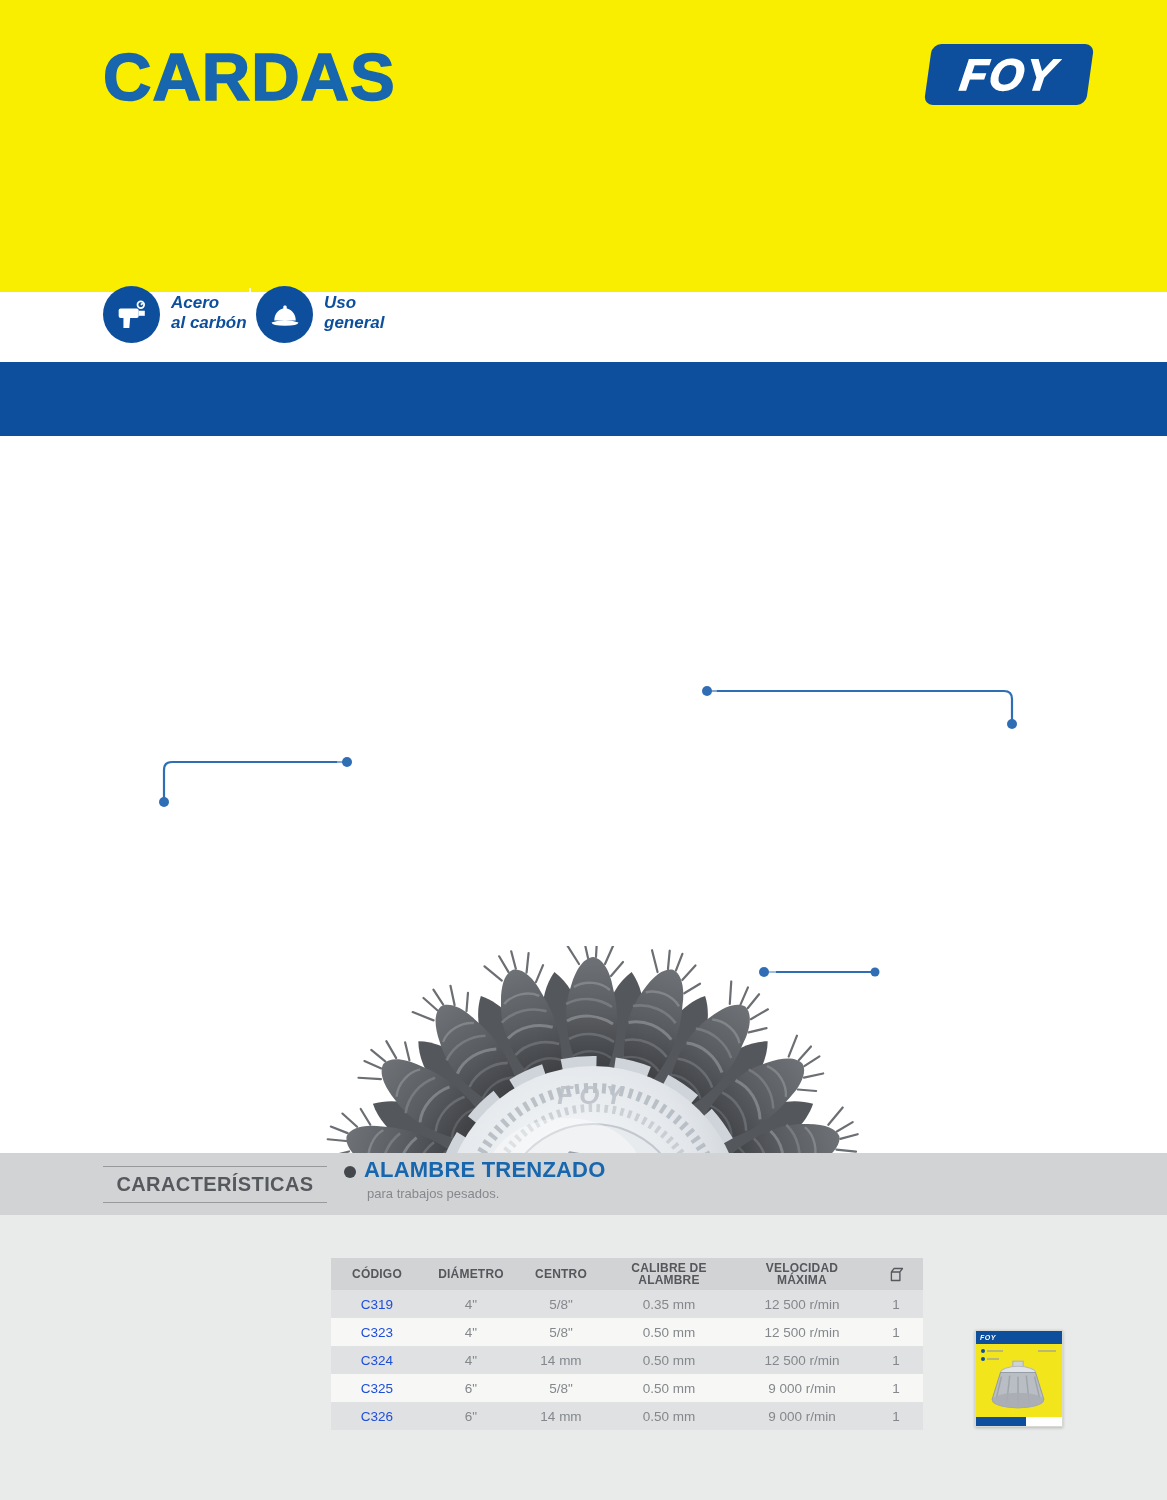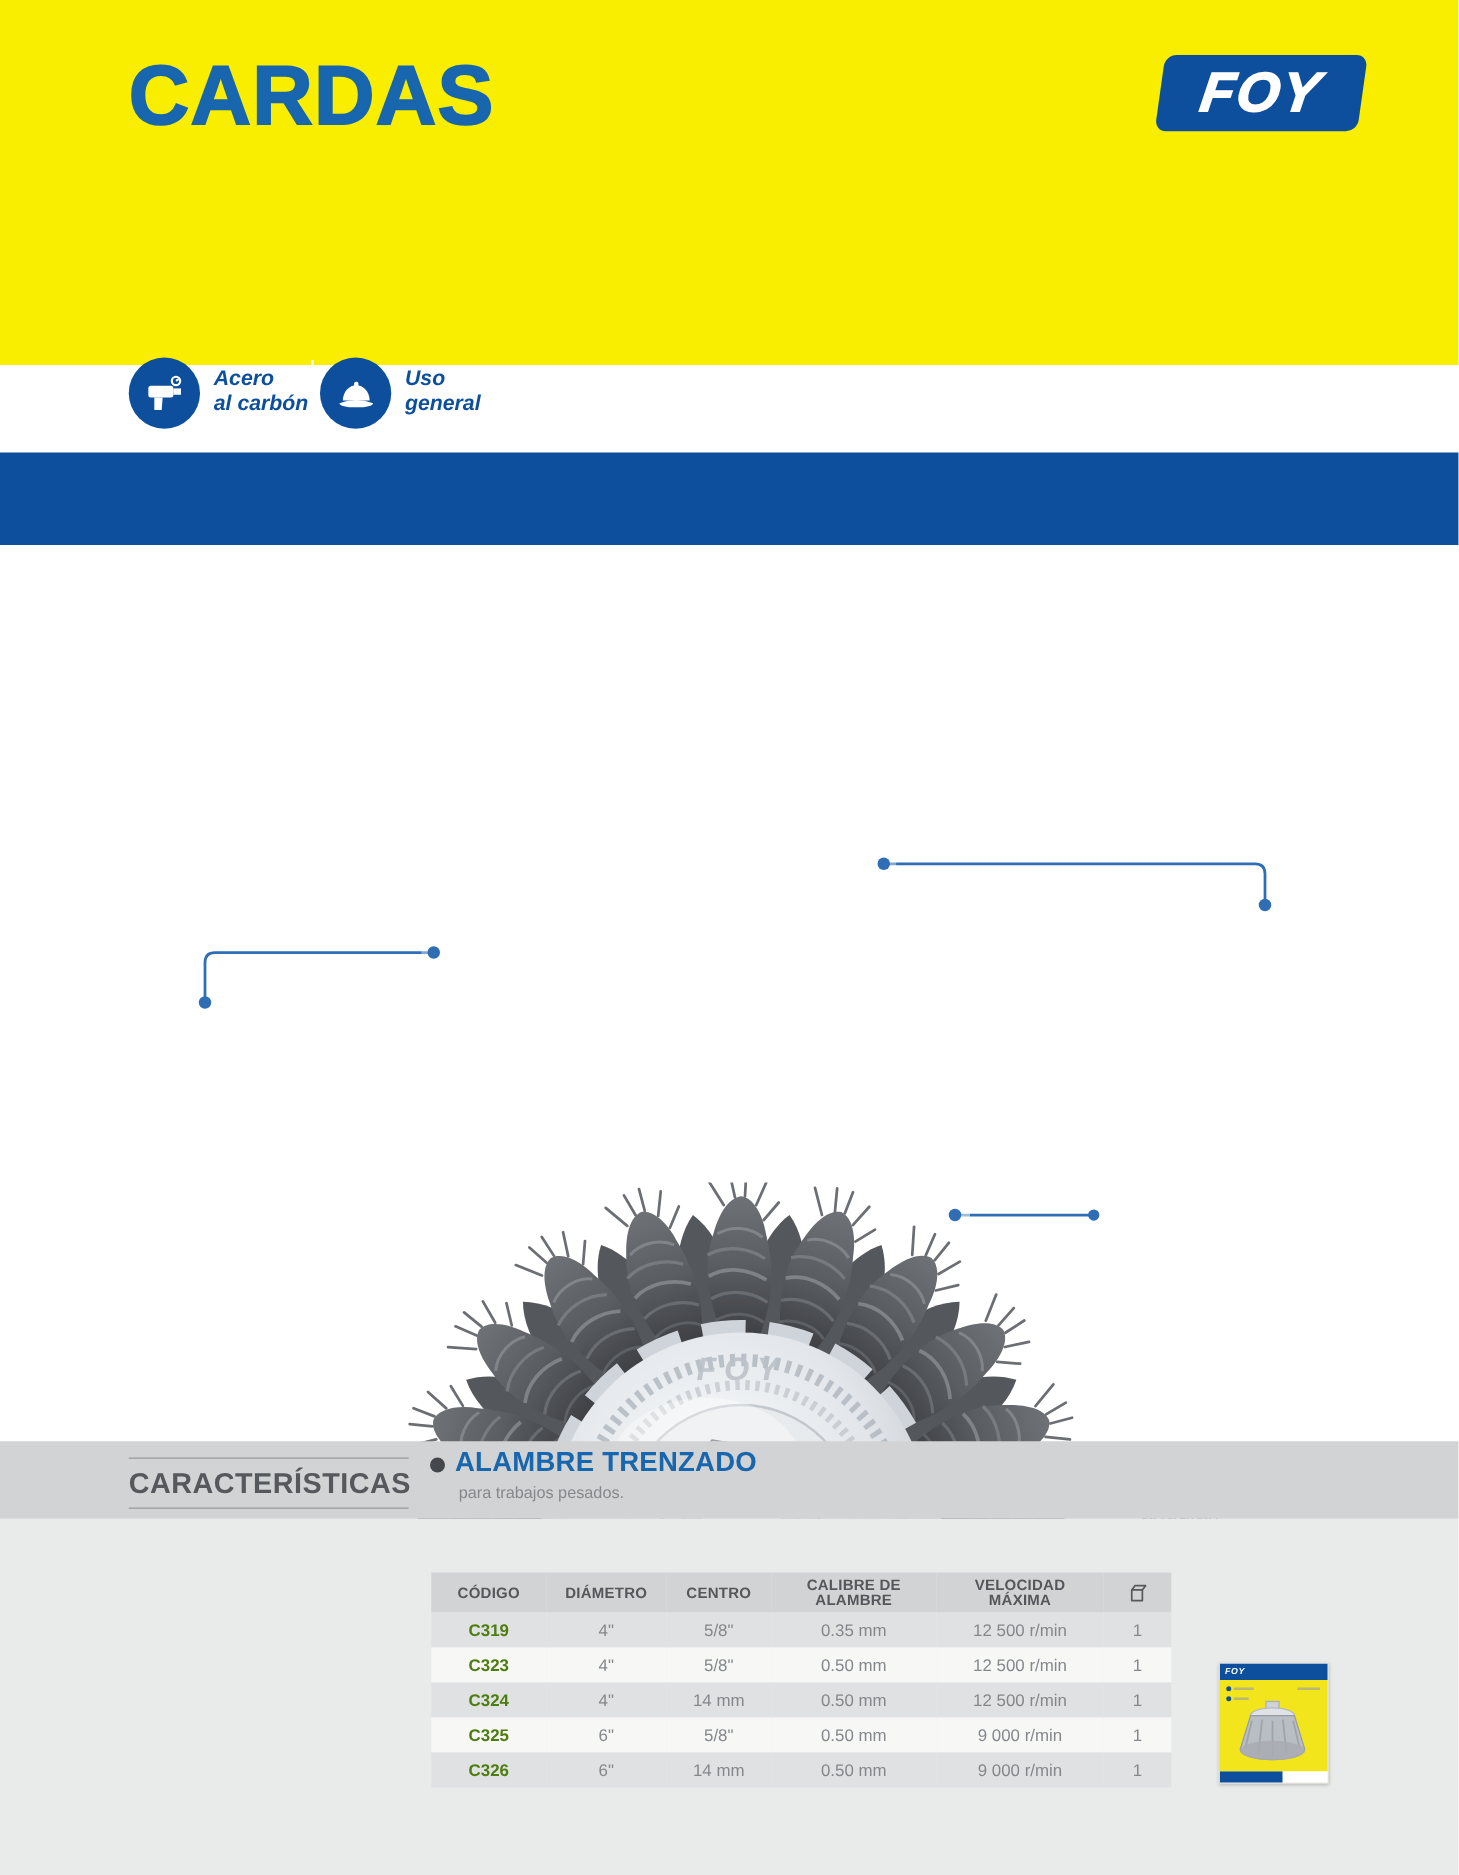"CARACTERÍSTICAS" .car-head { font-size: 23px -> 20px; text-align: right -> center }
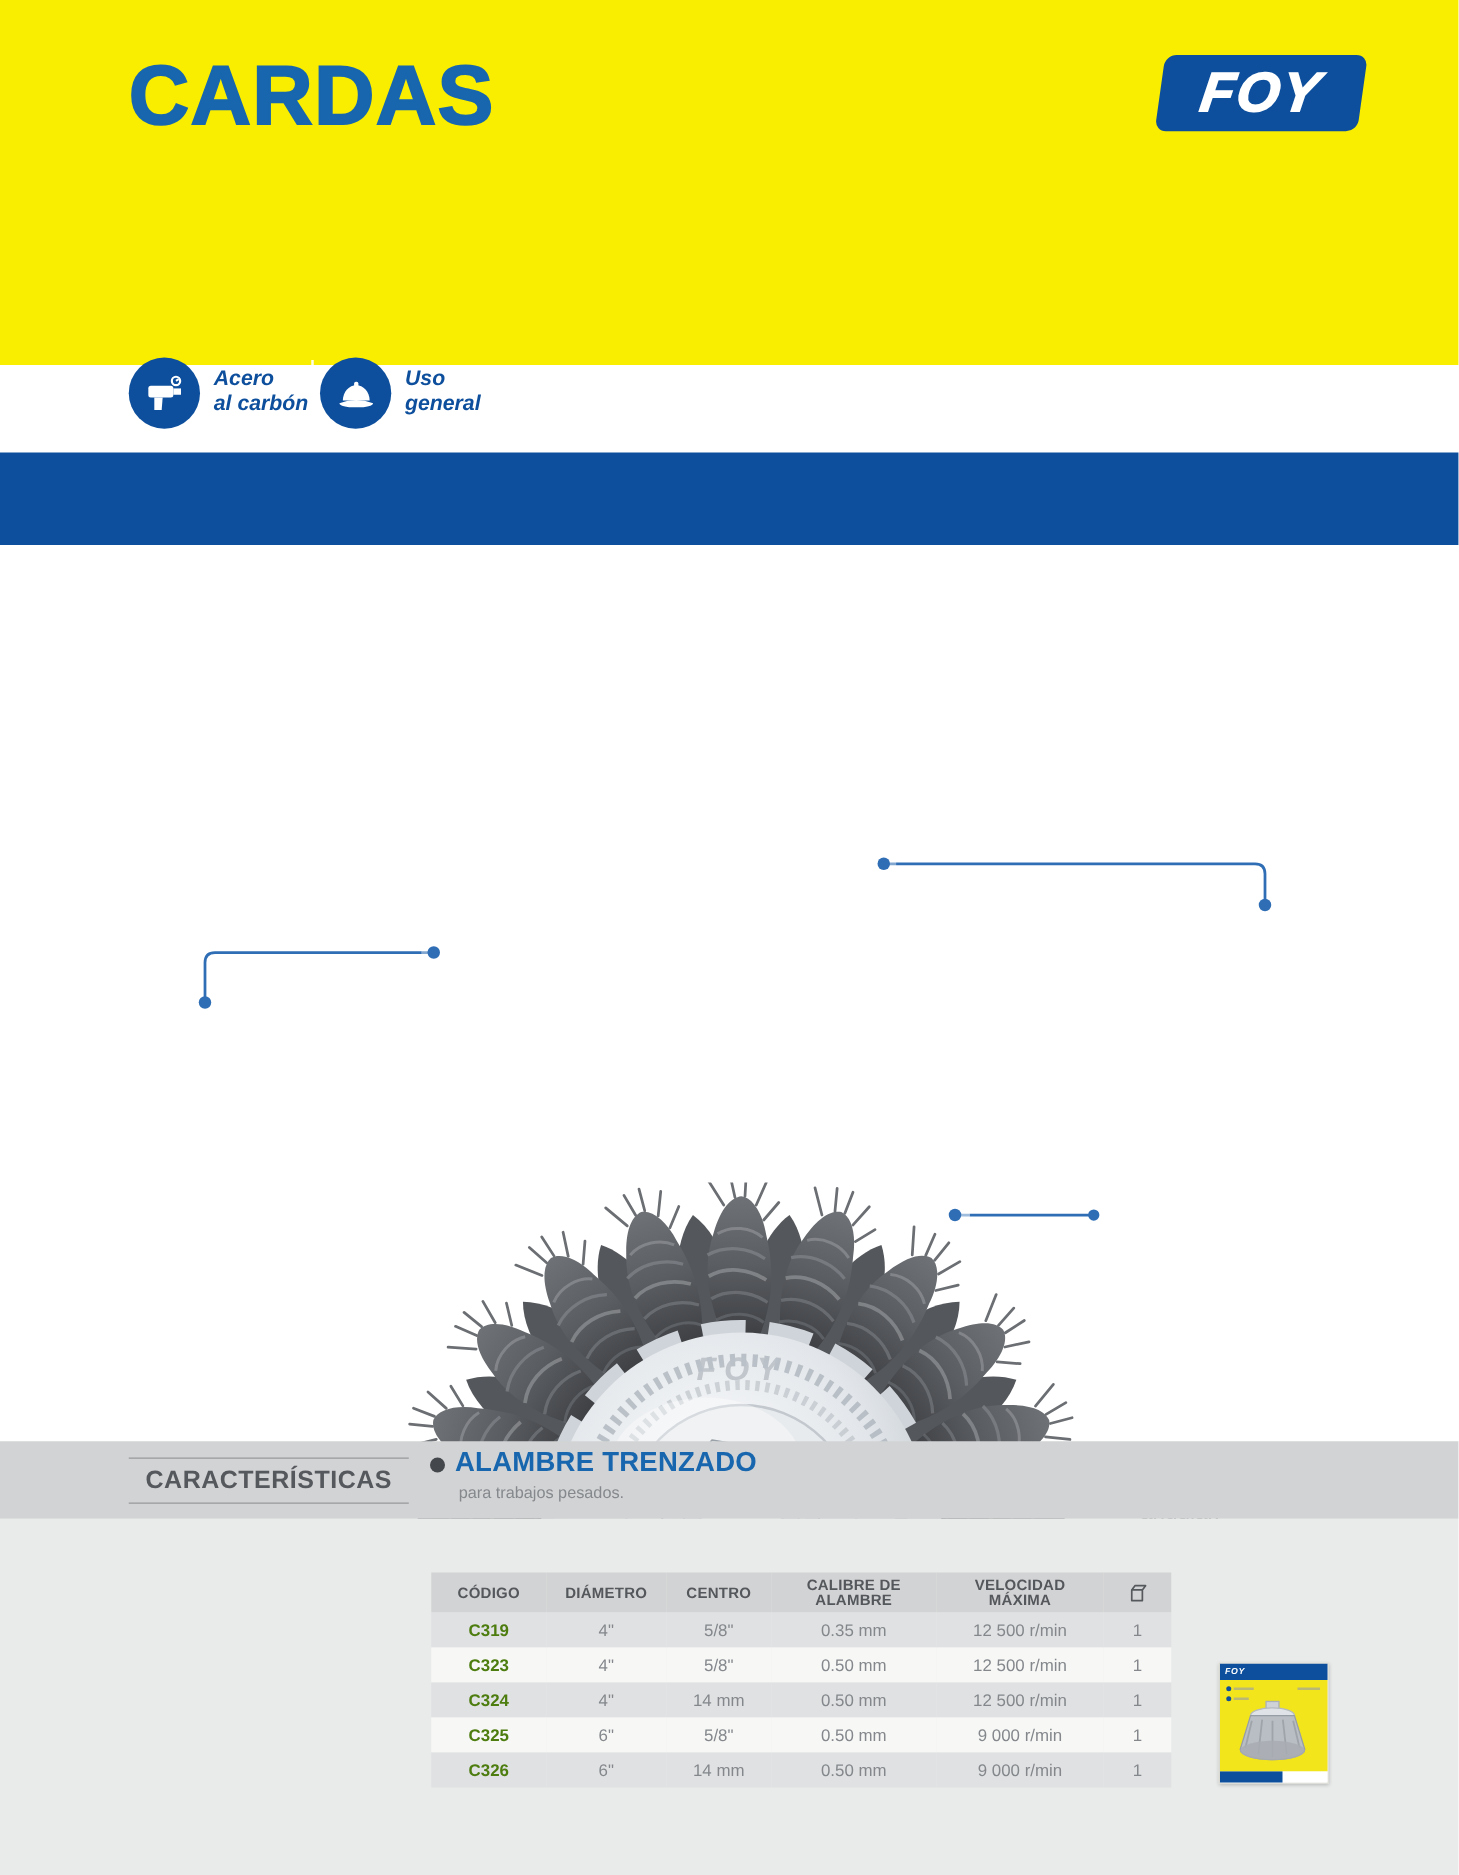"CÓDIGO" .spec { left: 345px -> 331px }
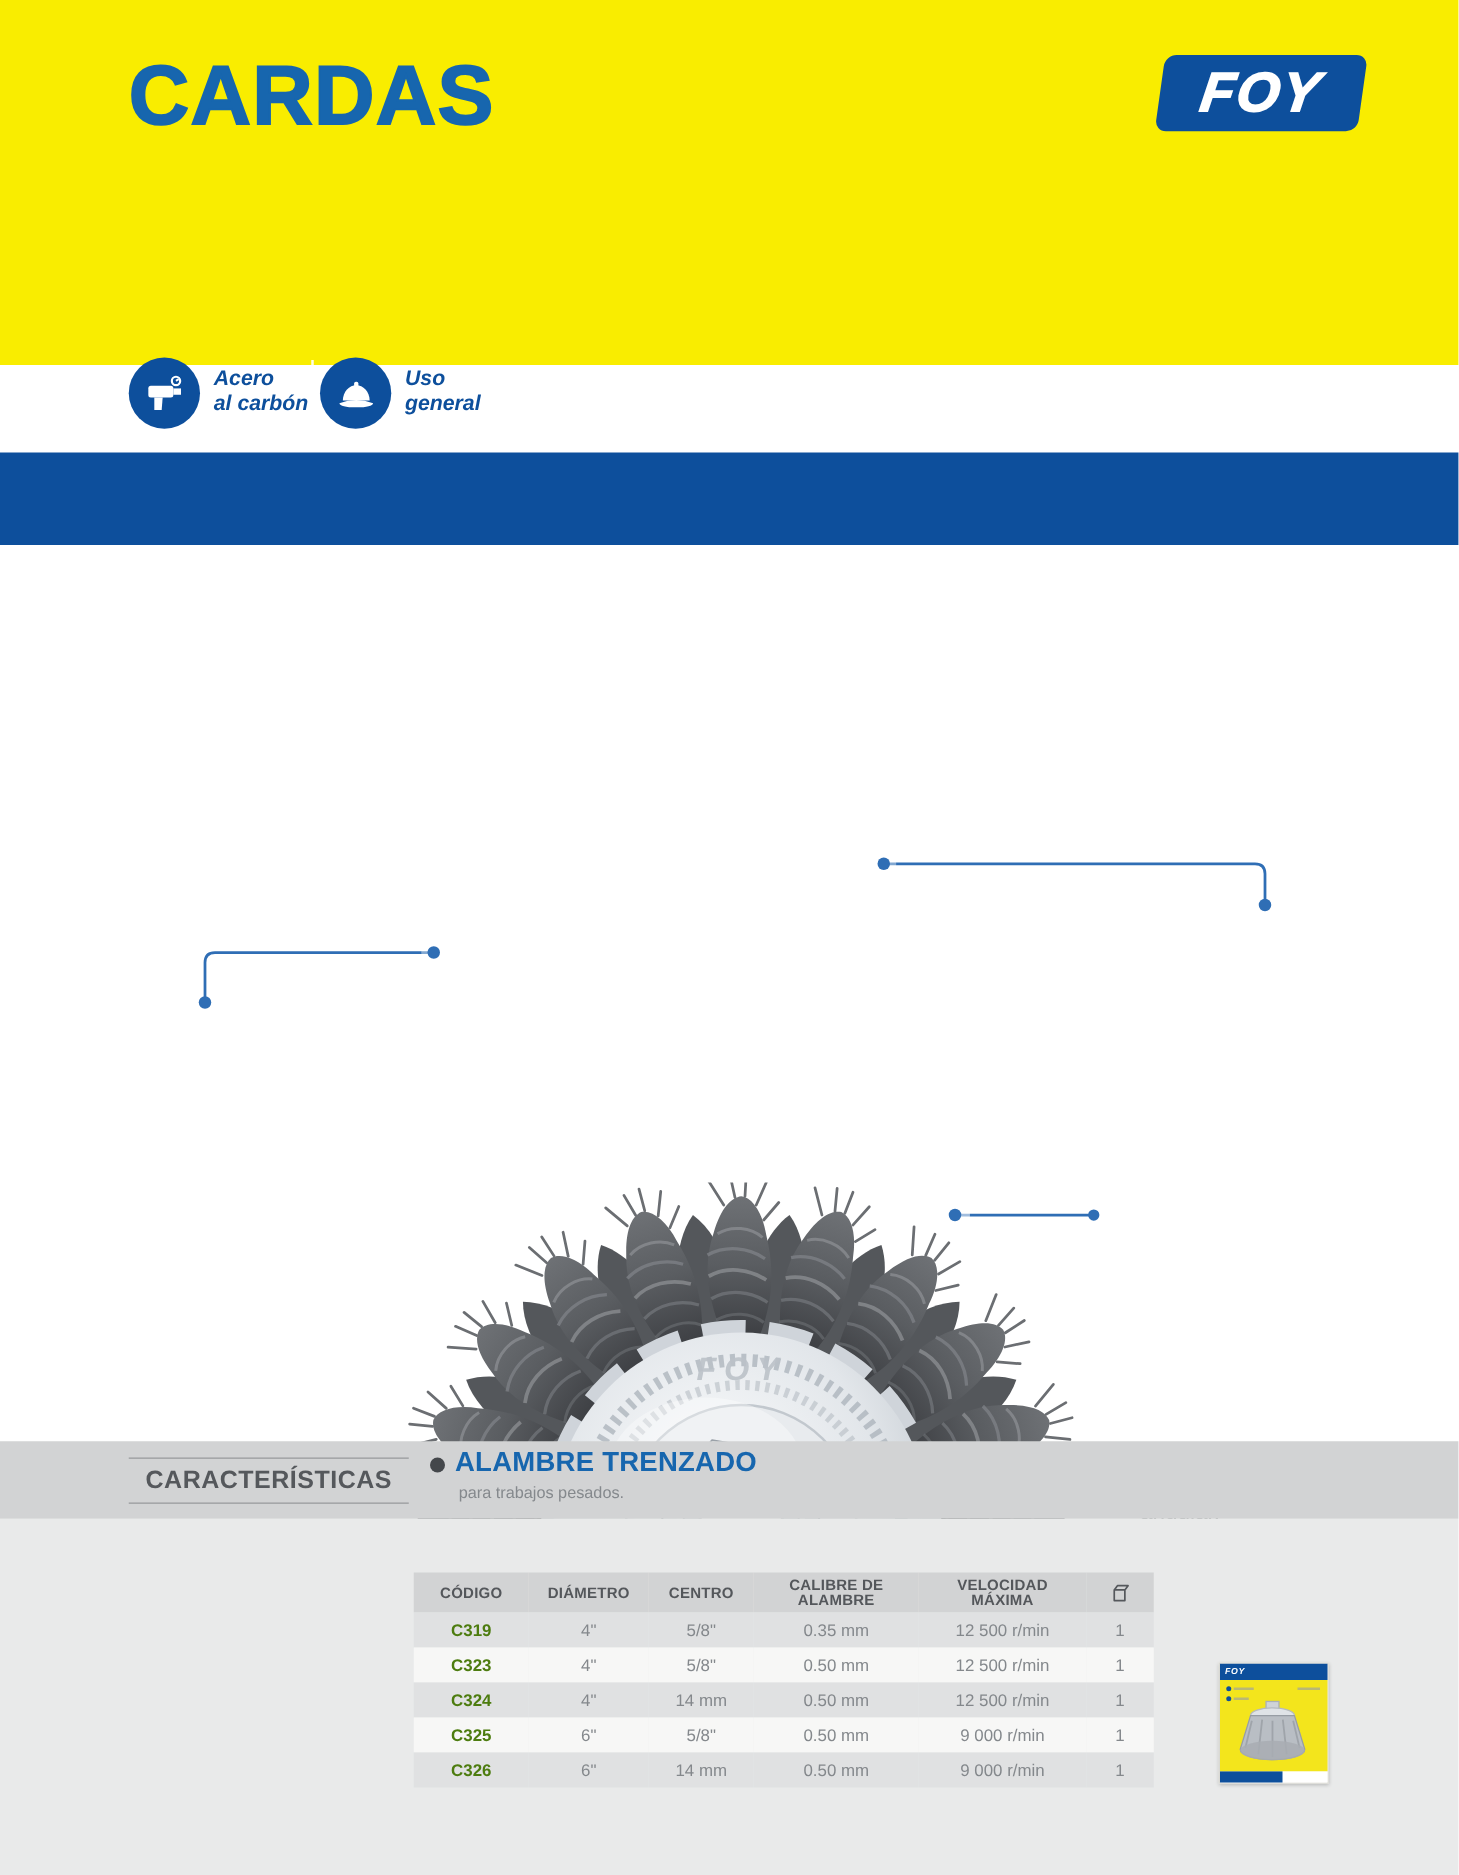"C319" .spec td.code { color: #4d7c0f -> #1d4ed8; font-weight: 700 -> 400 }
